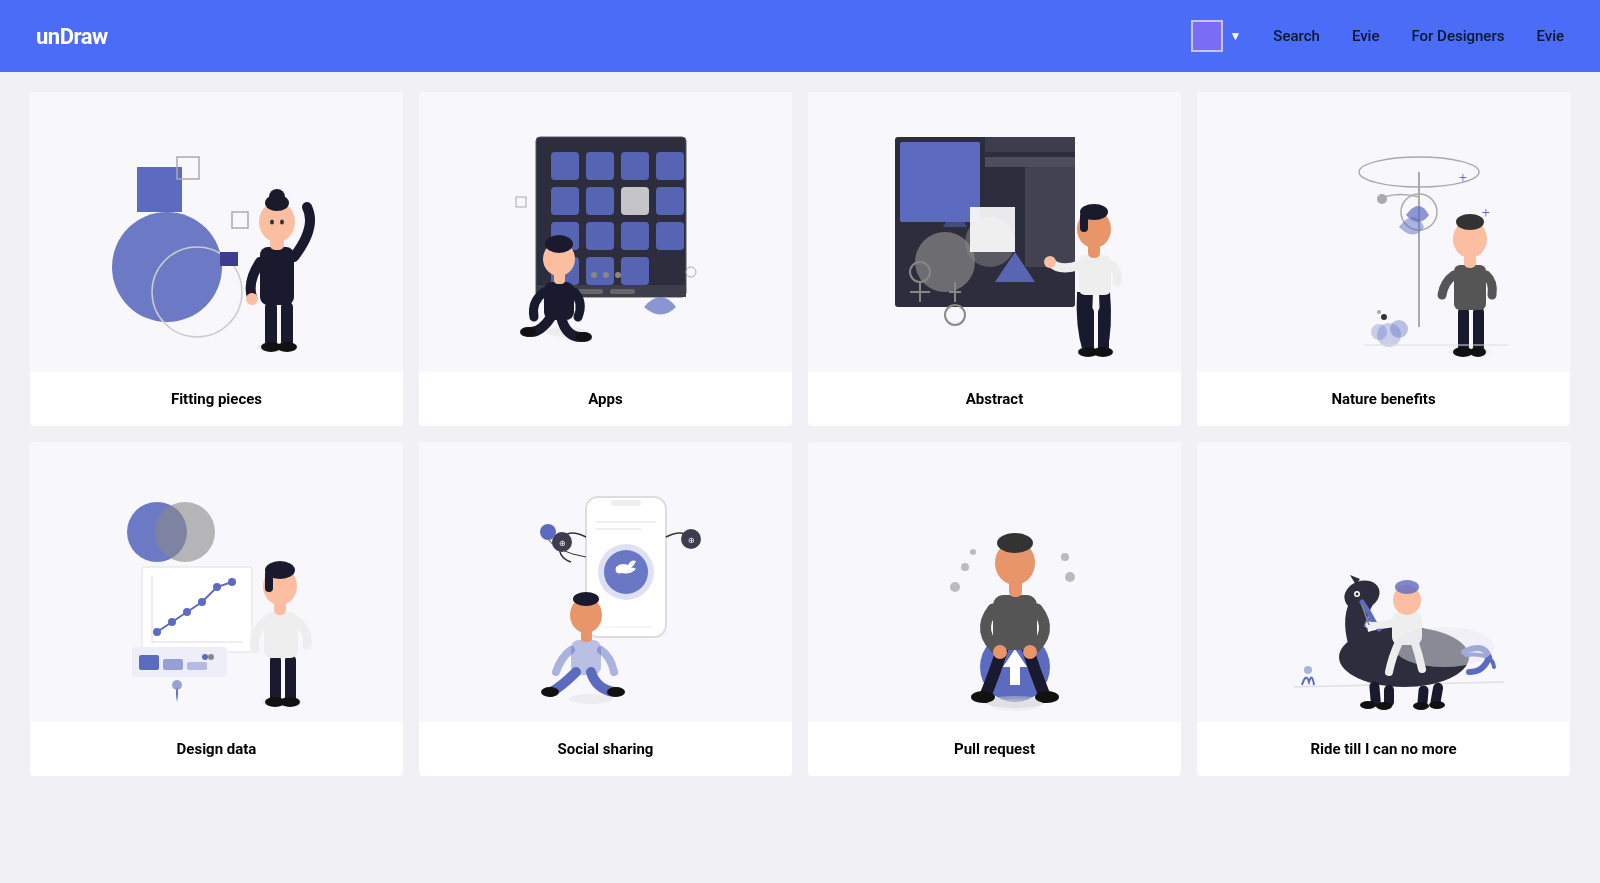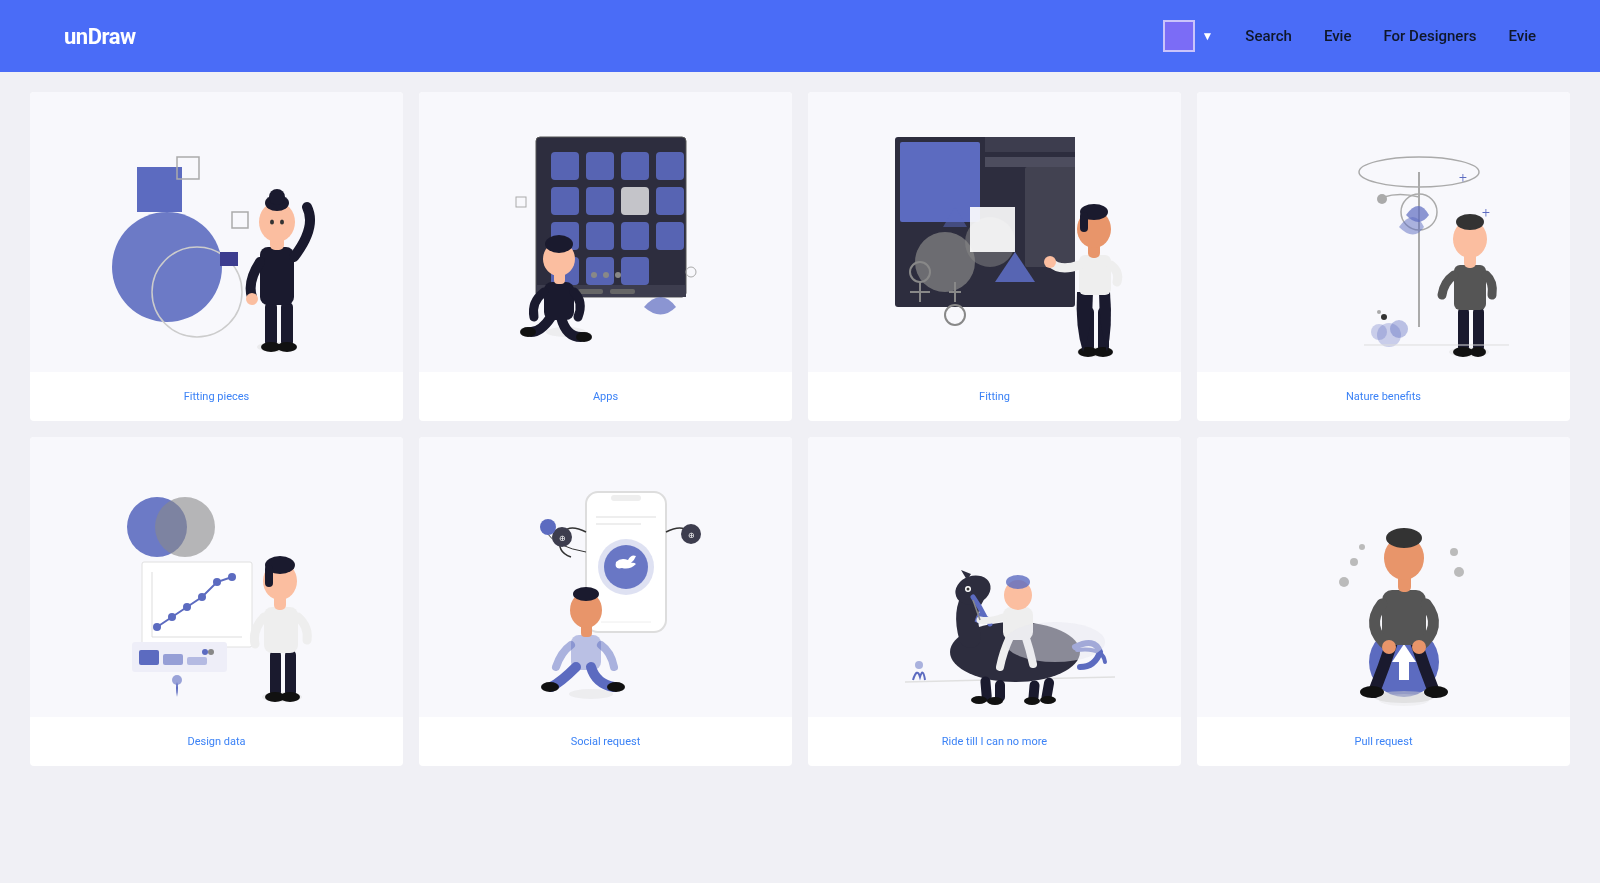"unDraw" nav { padding: 0 64px -> 0 36px }
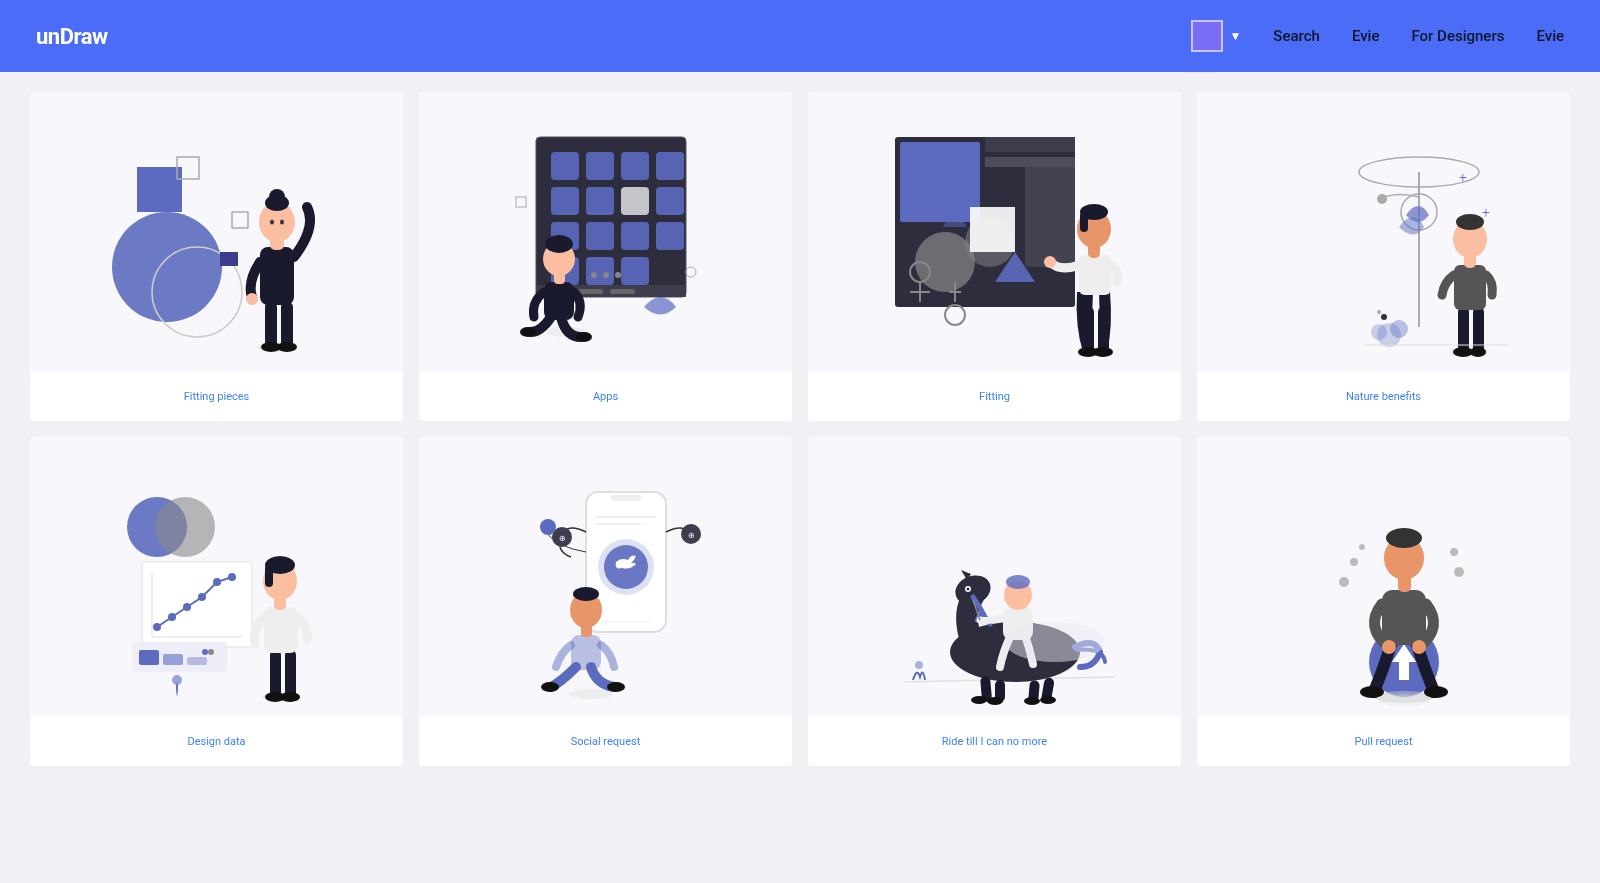"Fitting pieces" .illustration-label { color: #3b82f6 -> #000000; font-size: 11px -> 15px; font-weight: 400 -> 700 }
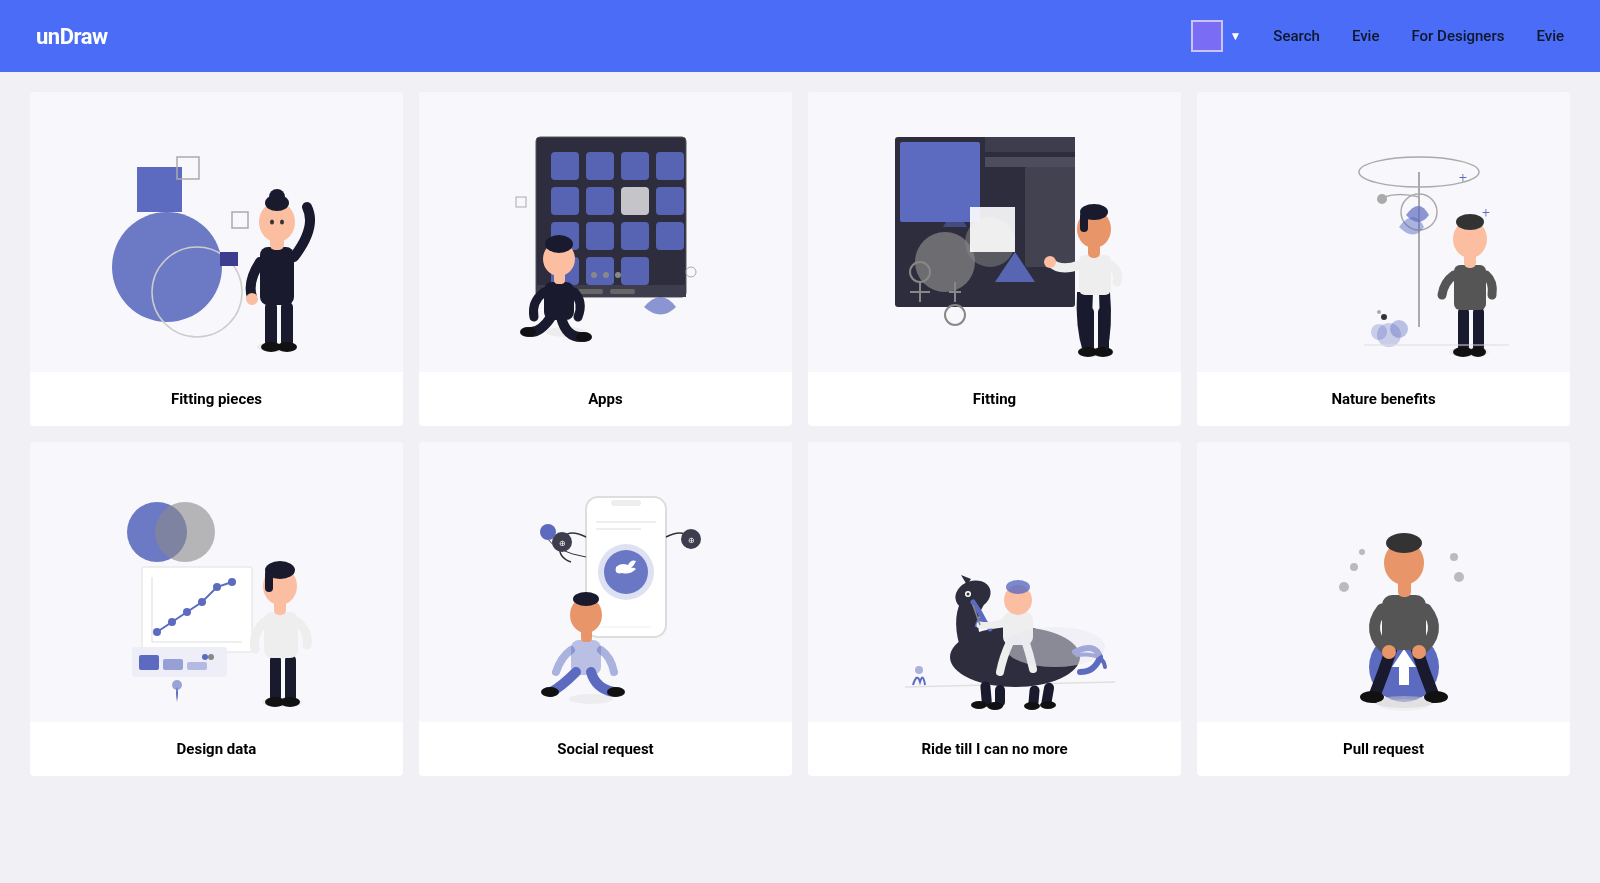"Fitting" div.illustration-label { text: Fitting -> Abstract }
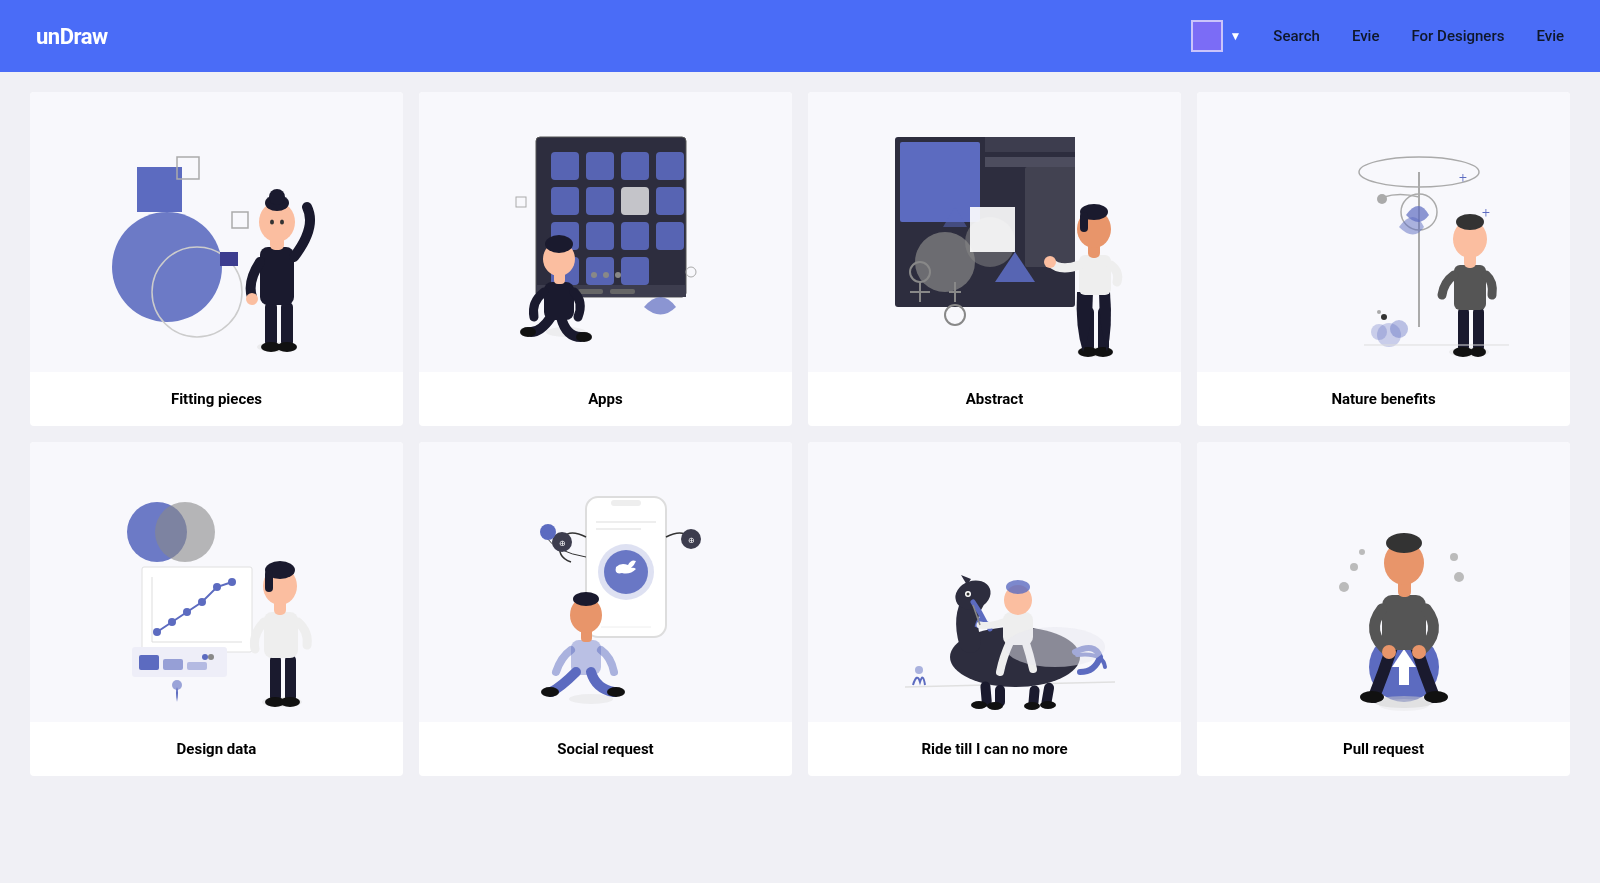"Social request" div.illustration-label { text: request -> sharing }
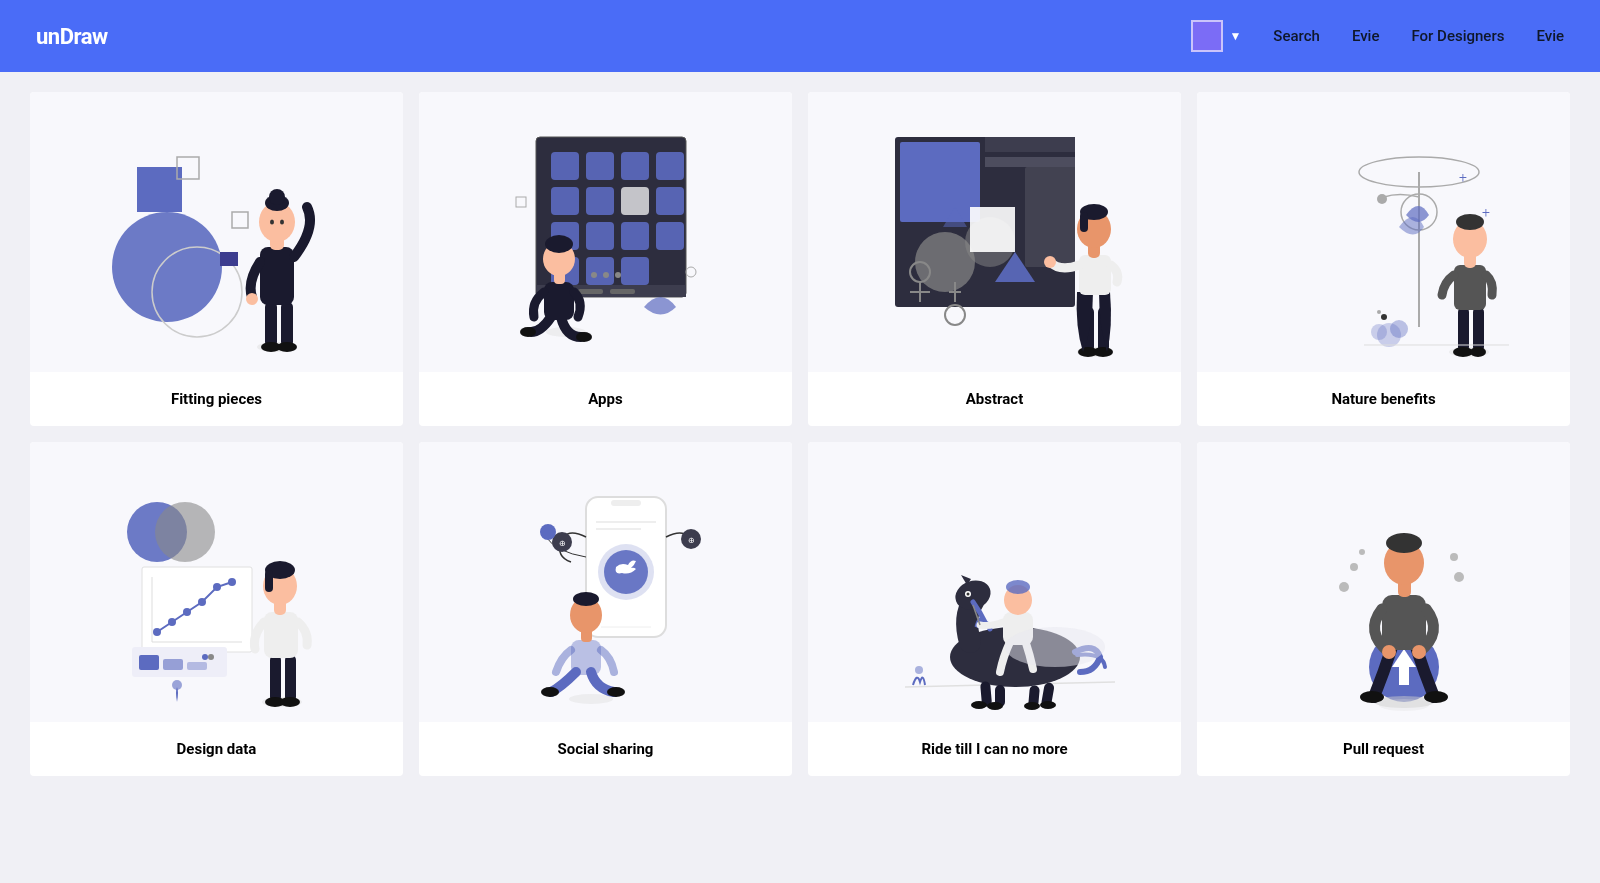"Ride till I can no" div.illustration-card { order: before "Pull request" -> after "Pull request" }
